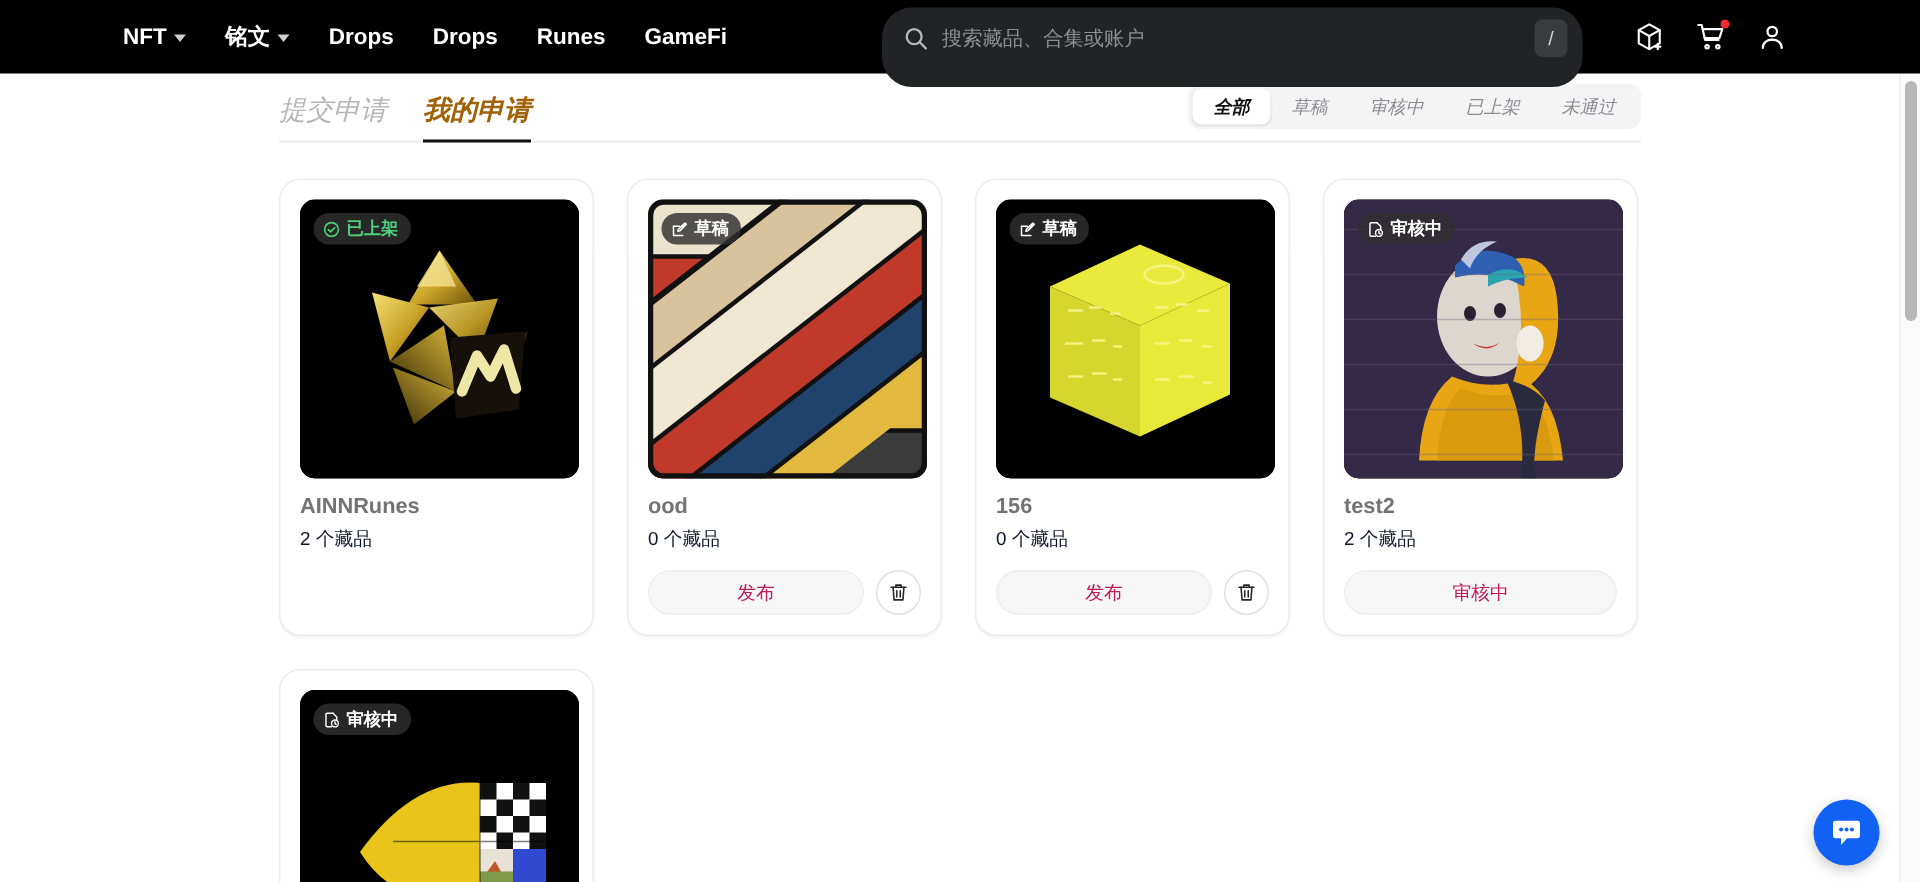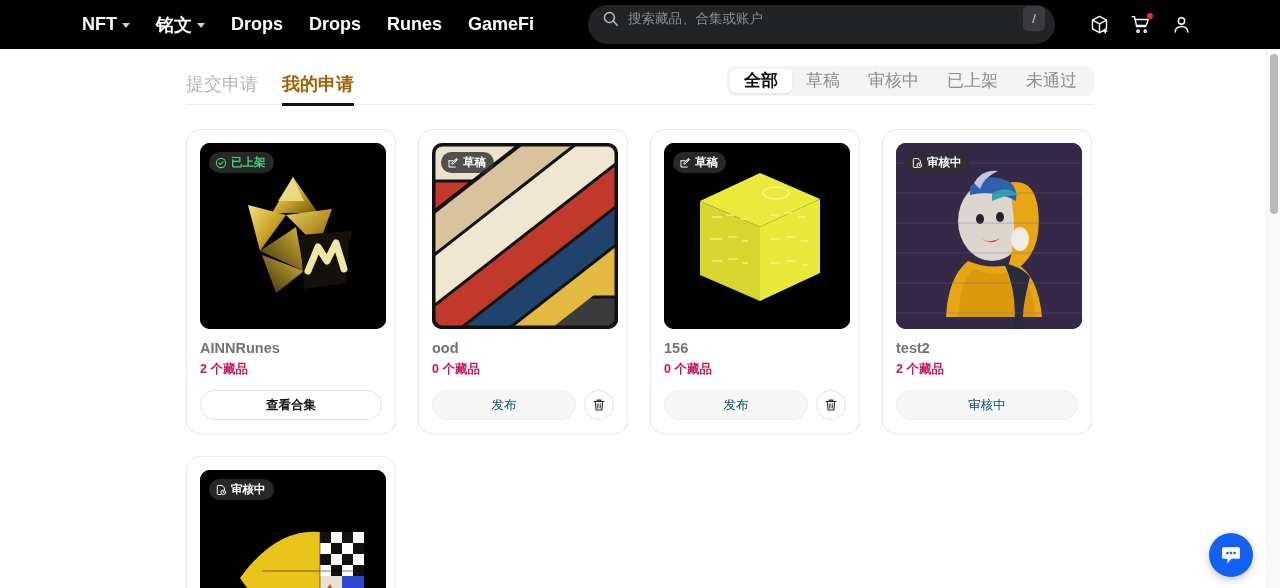"NFT" .nav-link { font-size: 18px -> 15px }
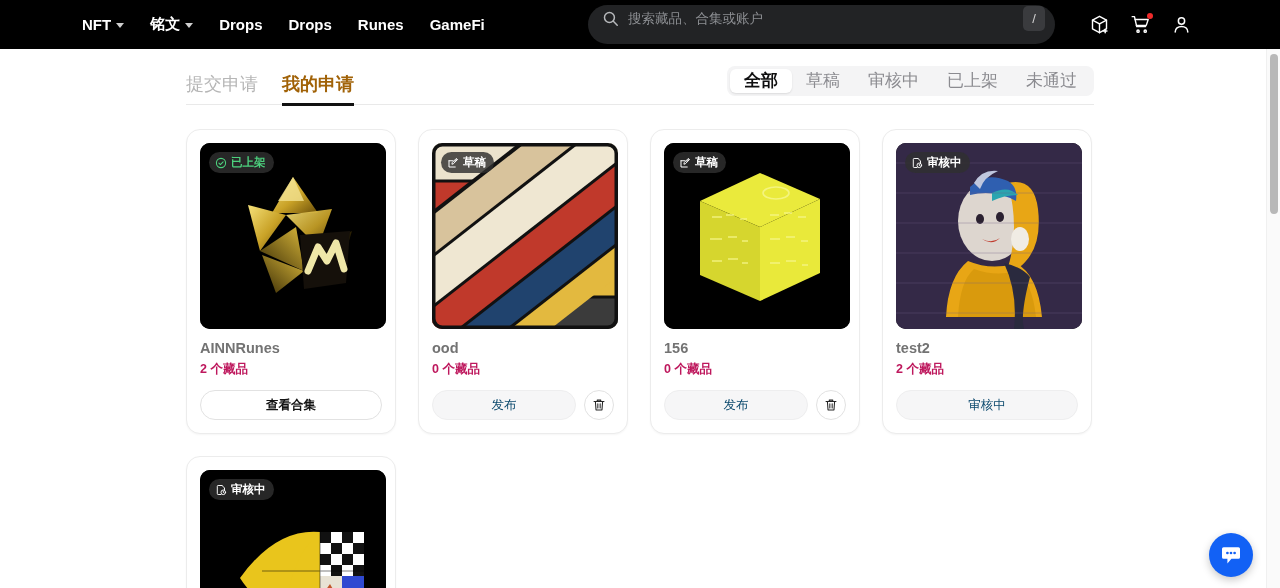"搜索藏品、合集或账户" .search-wrap { height: 39px -> 53px }
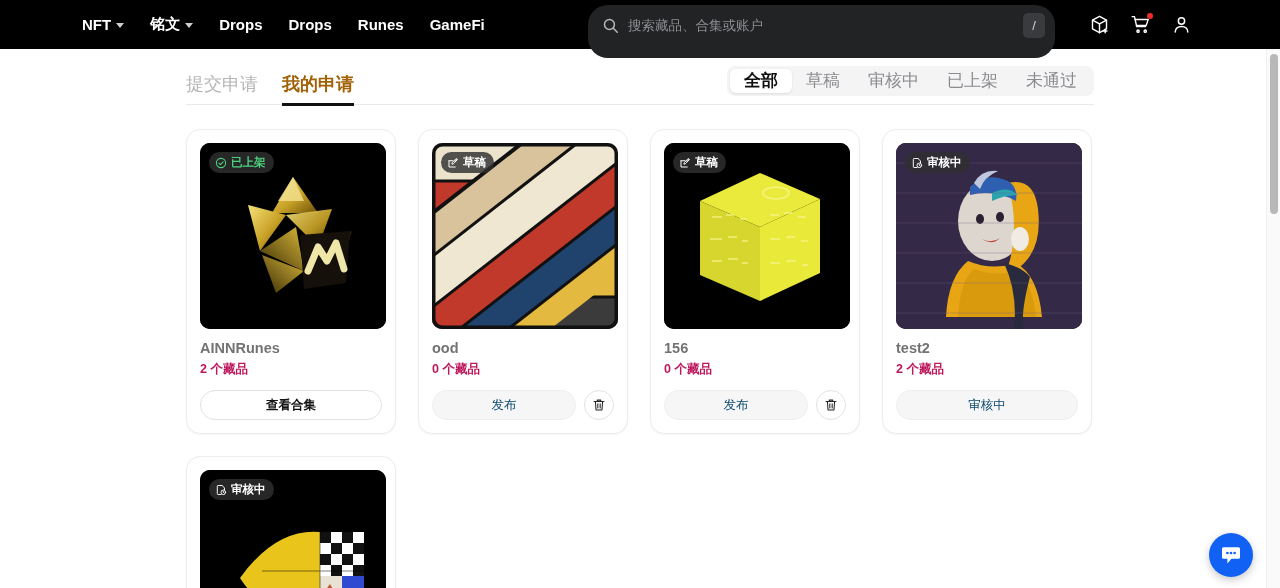"提交申请" .tabbar { align-items: center -> flex-end; font-style: none -> italic; margin: 14px auto -> 4px auto }
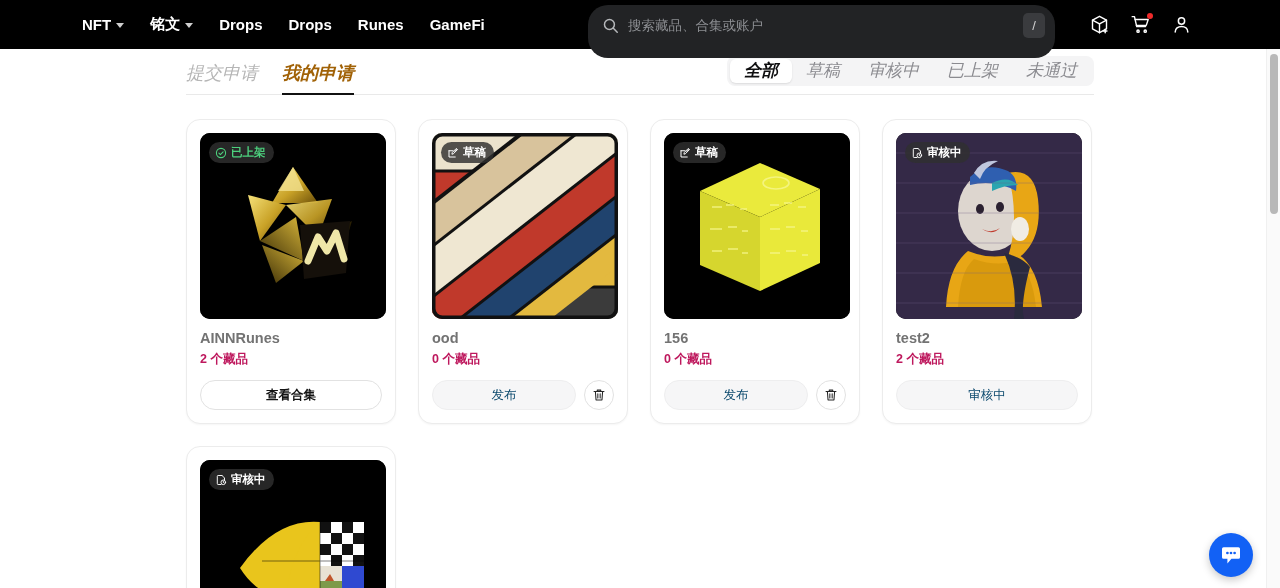"全部" .seg-item { font-size: 17px -> 12px }
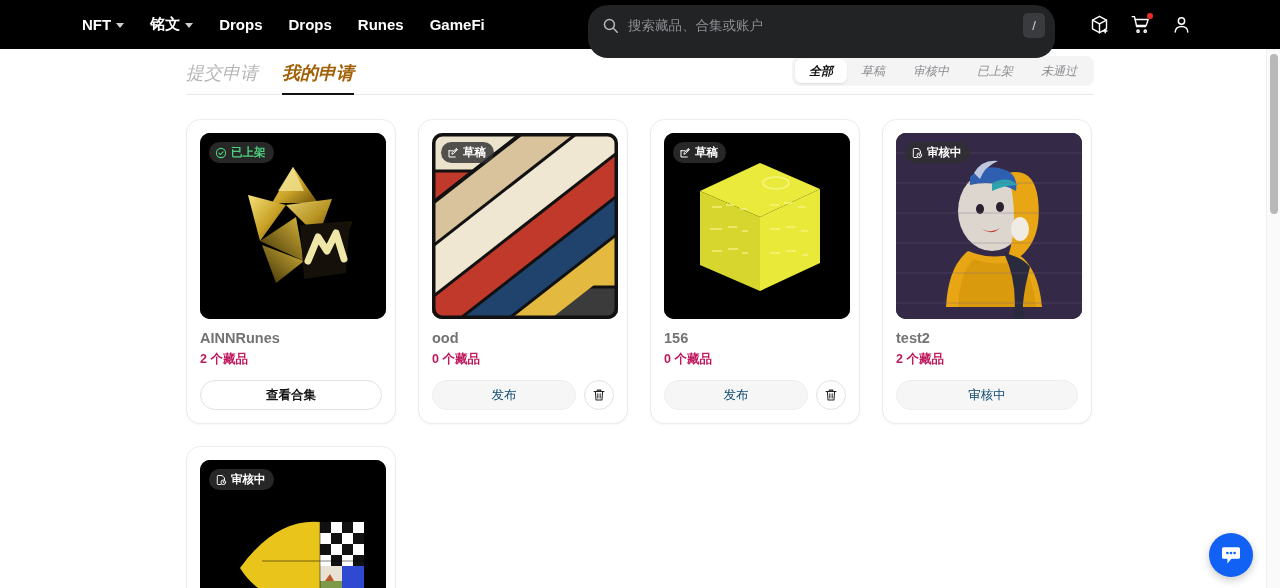"2 个藏品" .card-sub { color: #be185d -> #0f172a; font-weight: bold -> none }
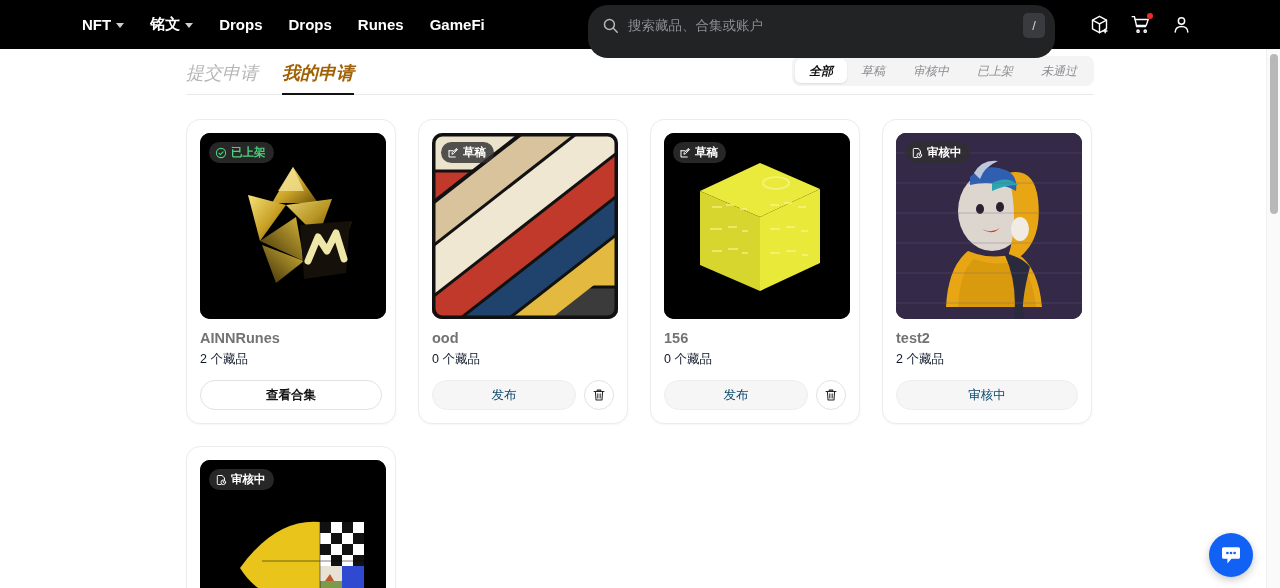"查看合集" div.card-actions { html: <div> <button>查看合集</button> </div> -> none }
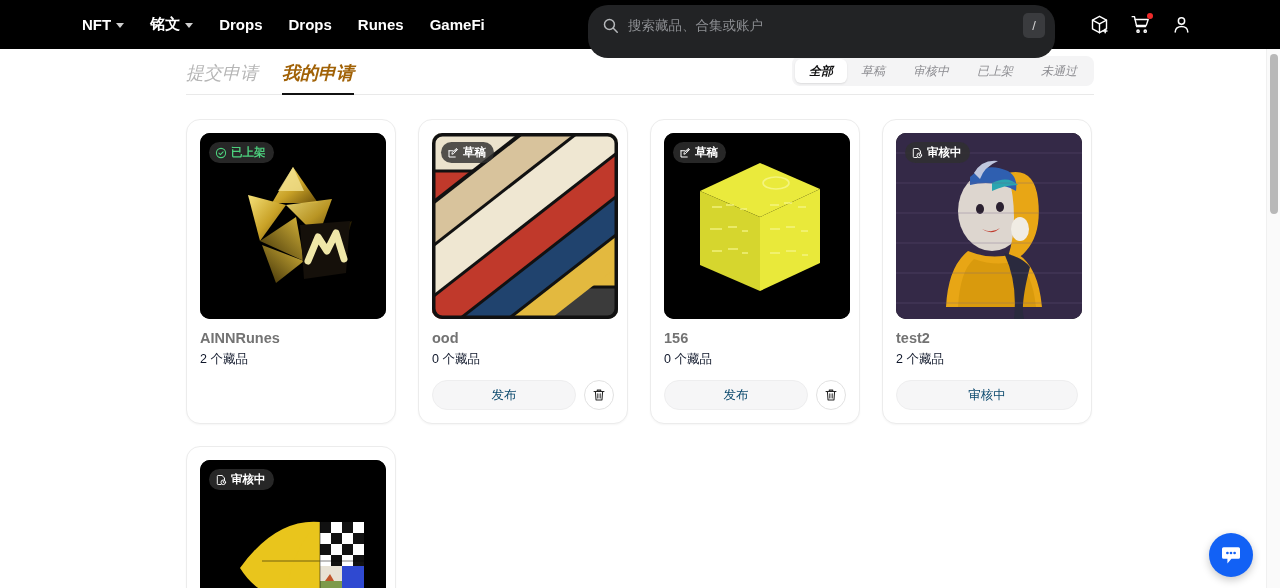"发布" .btn.disabled { color: #0c4a6e -> #be185d }
